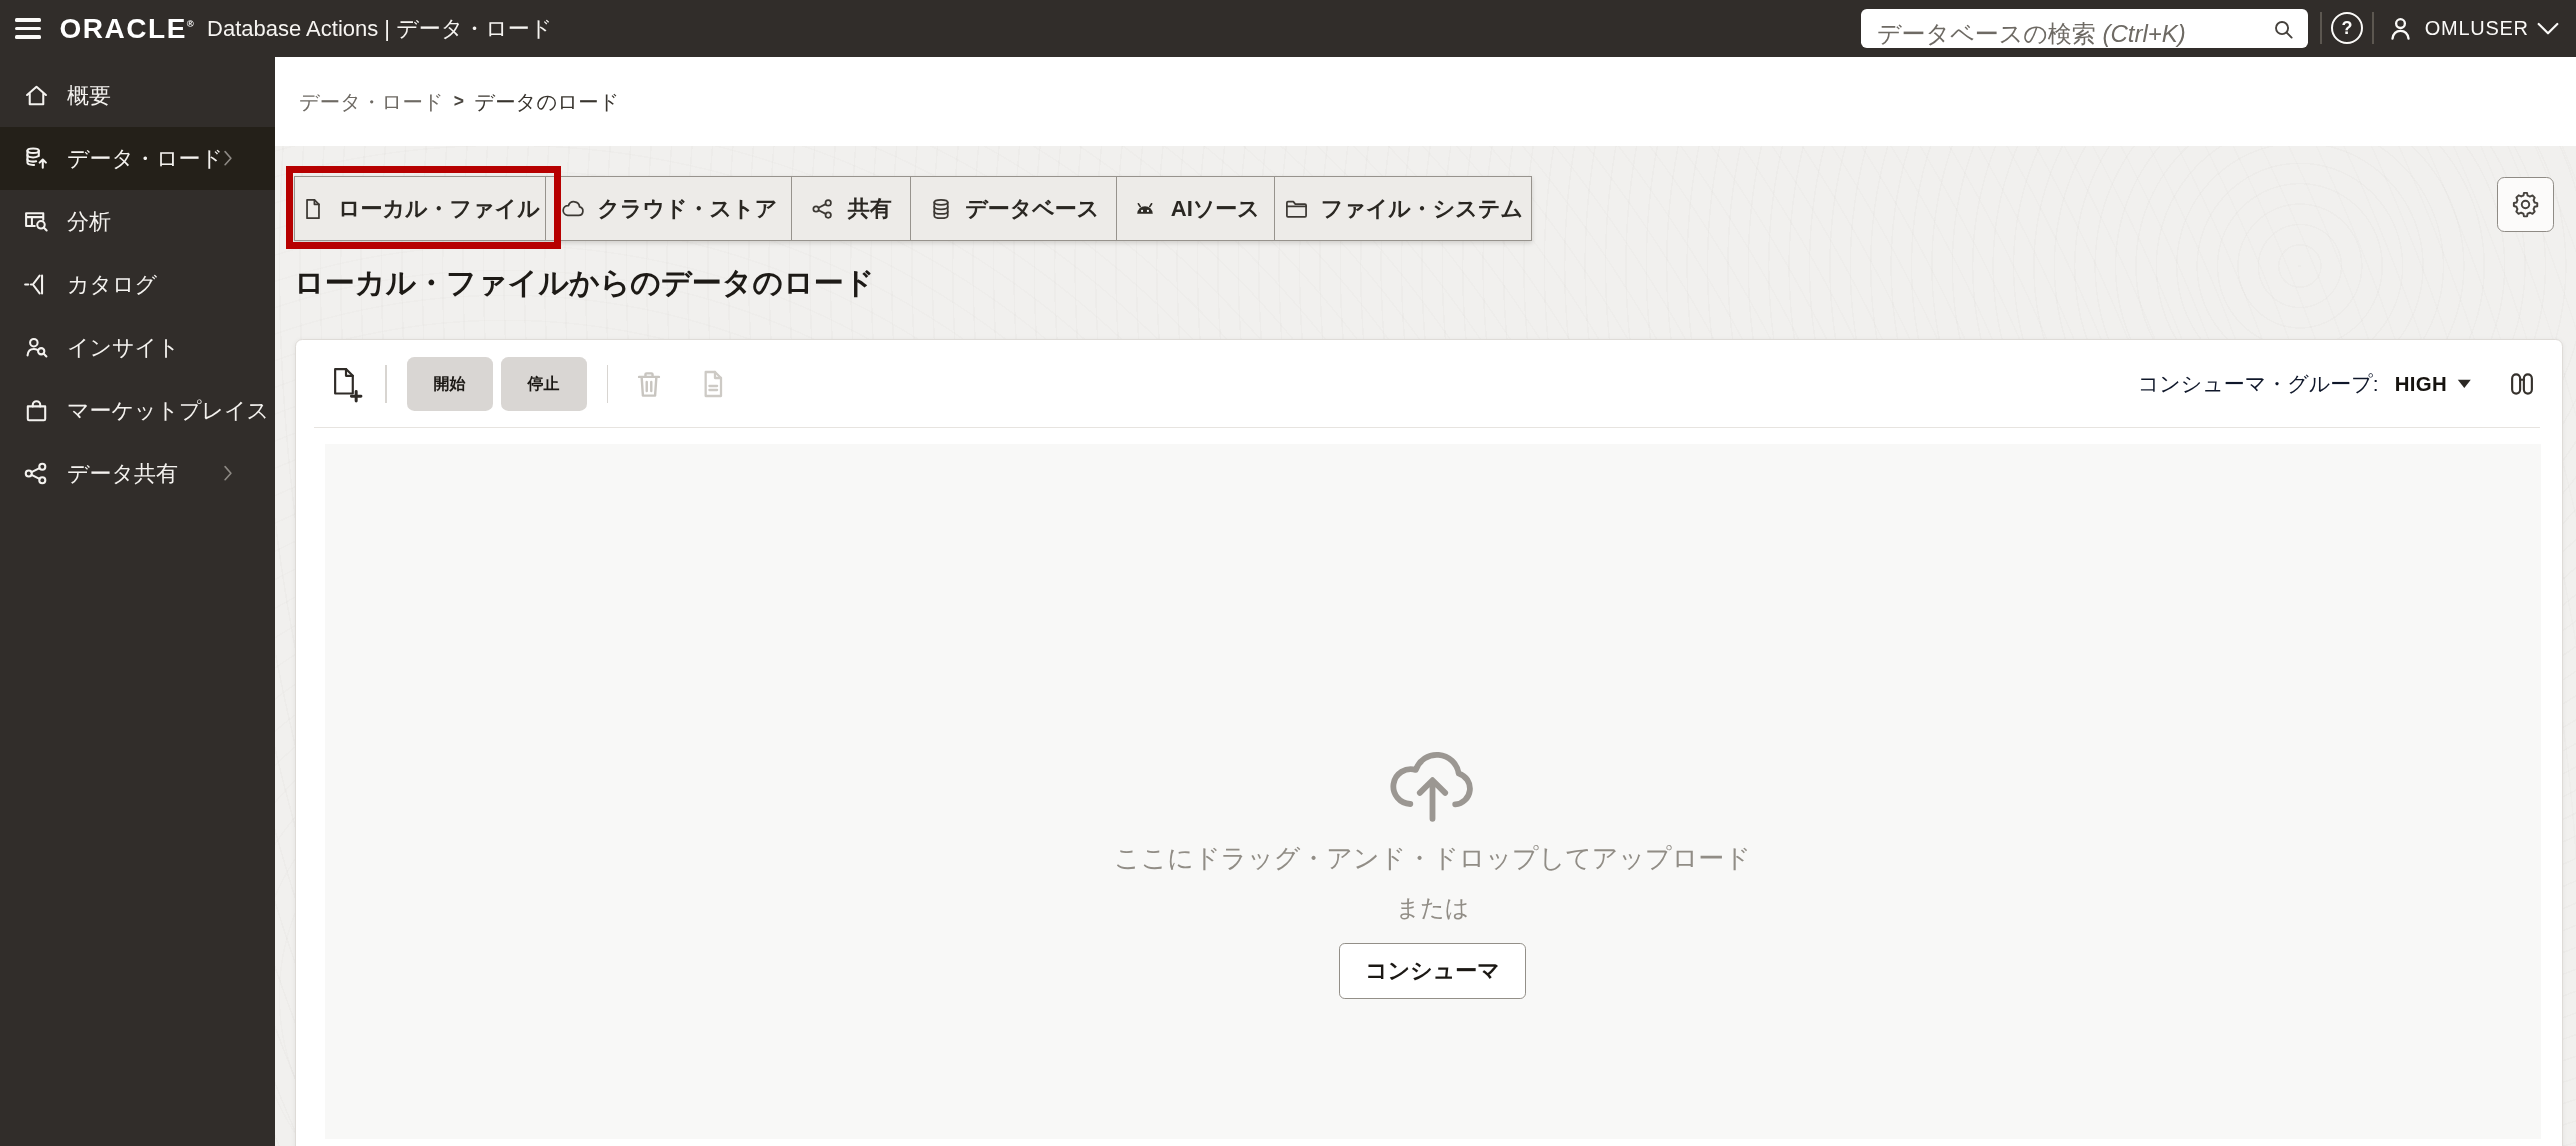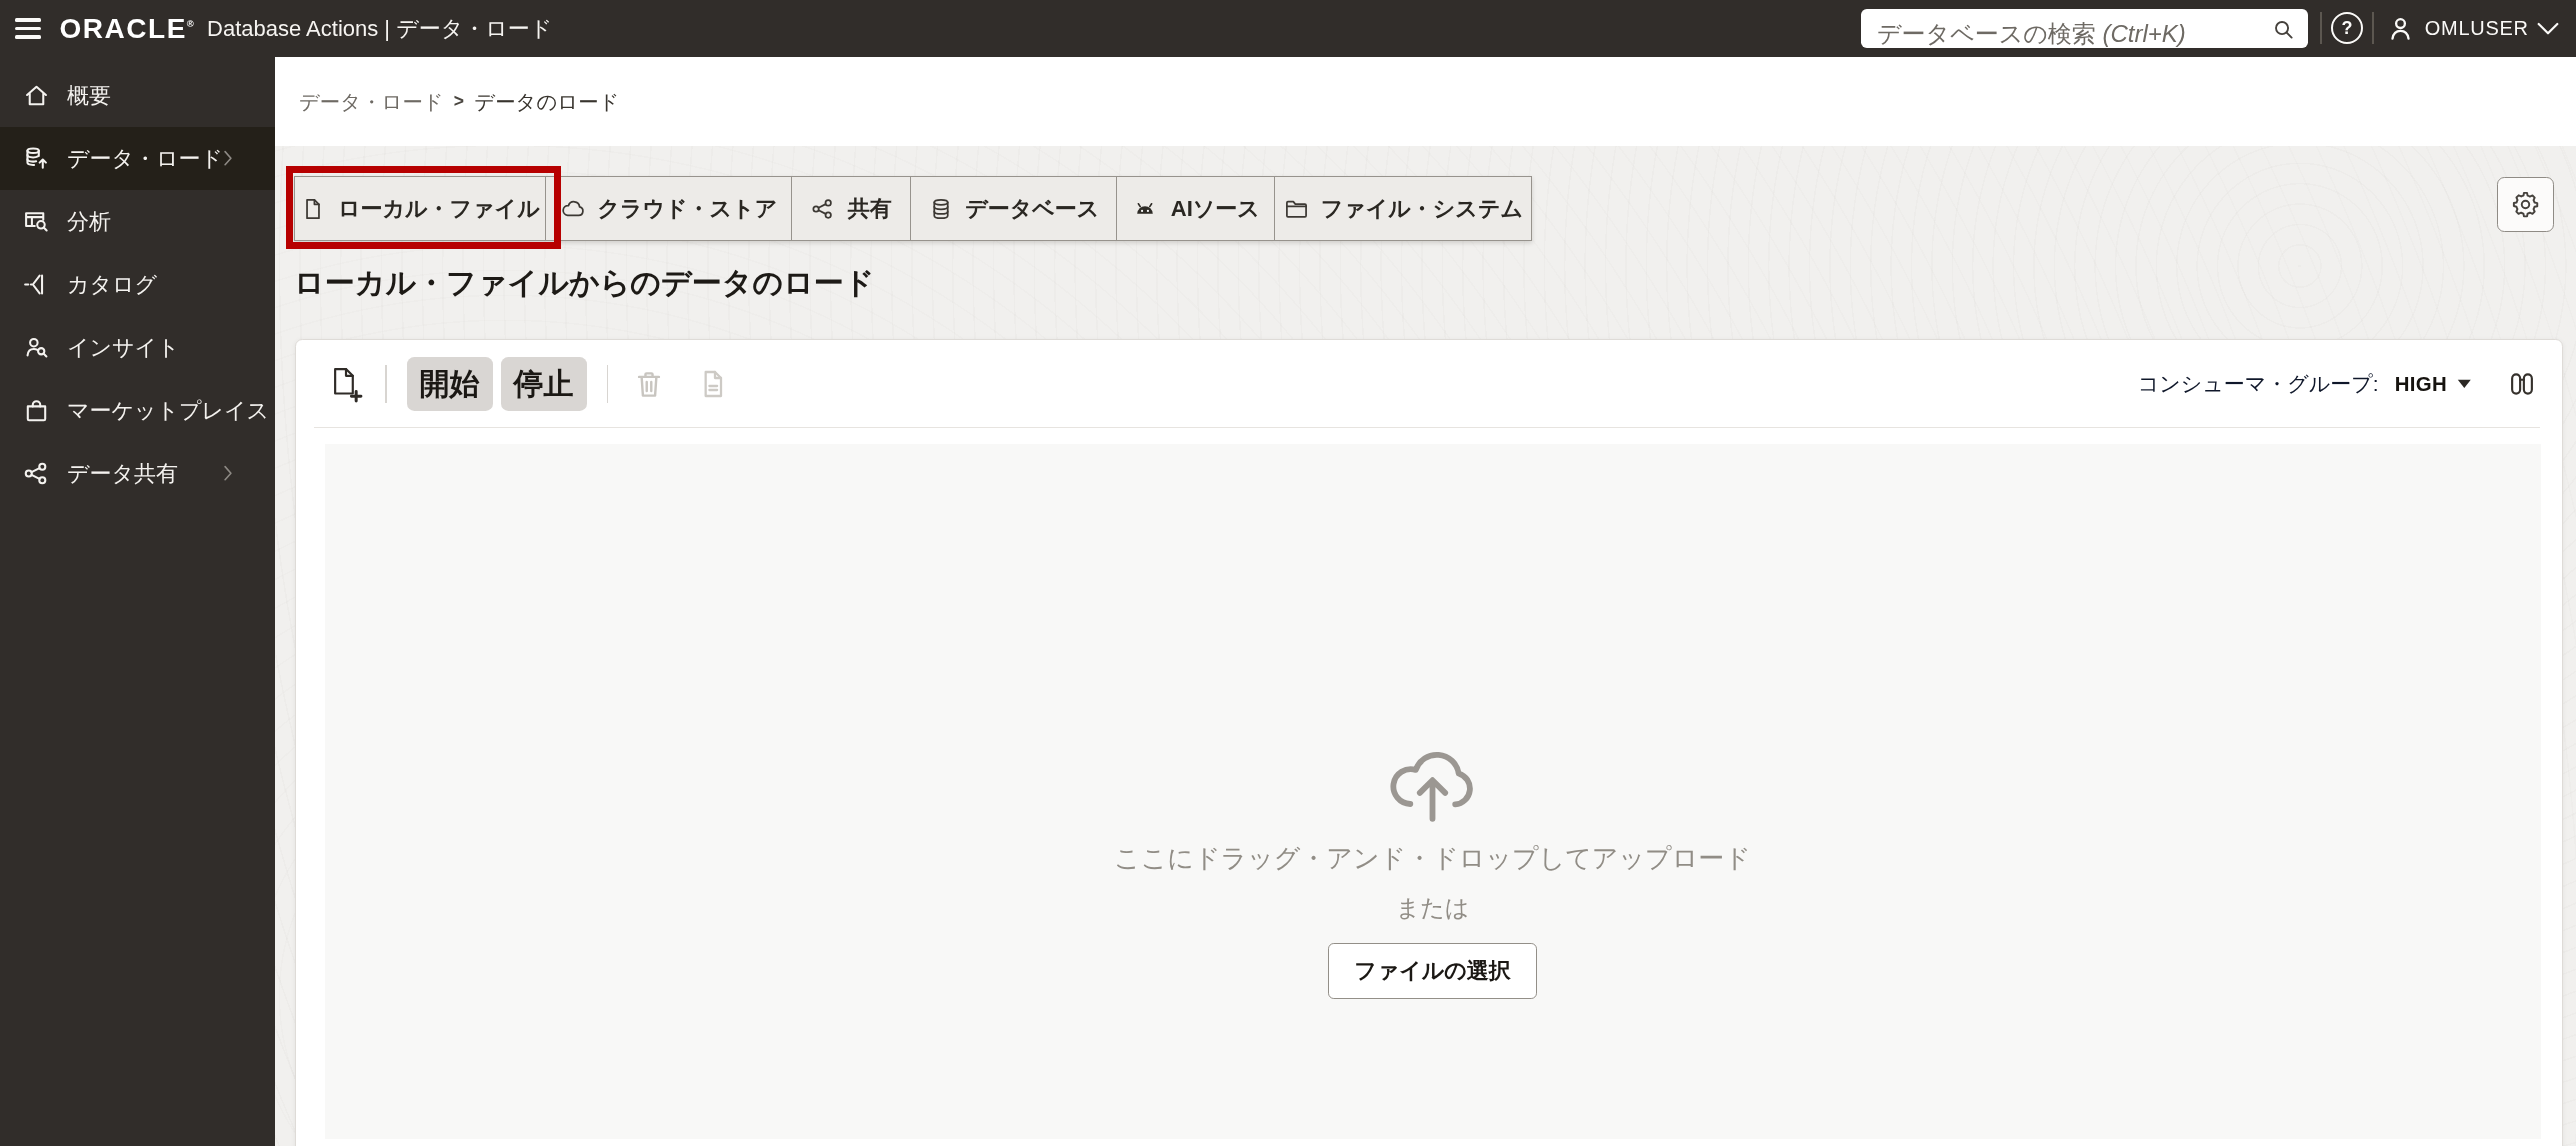"開始" .gray-btn { font-size: 30px -> 16px }
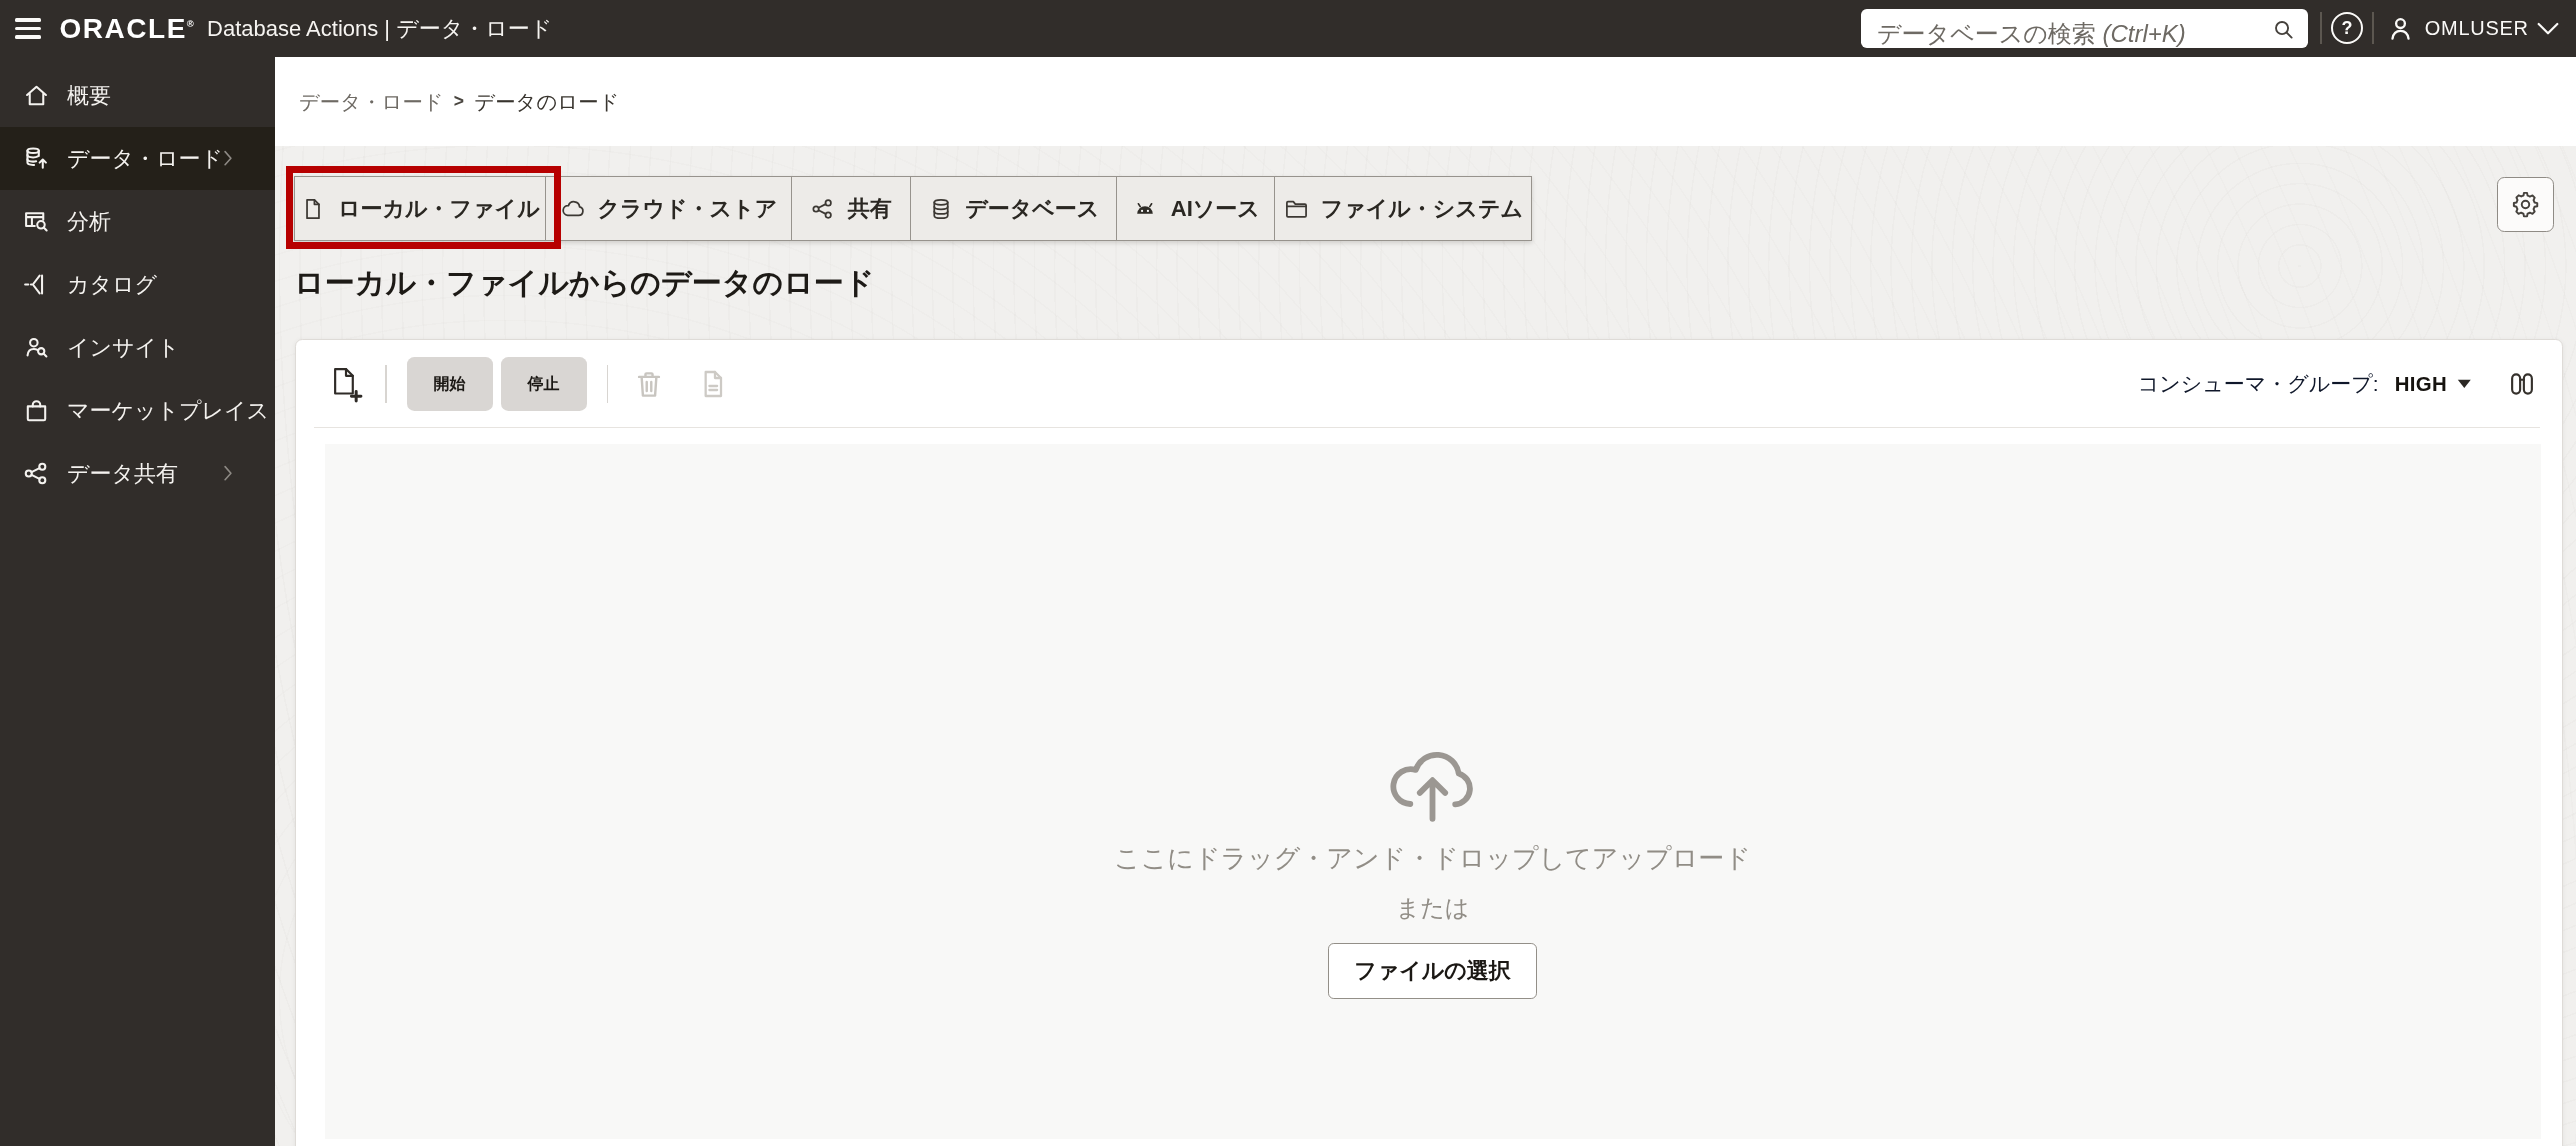"ファイルの選択" button.dz-btn { text: ファイルの選択 -> コンシューマ }
